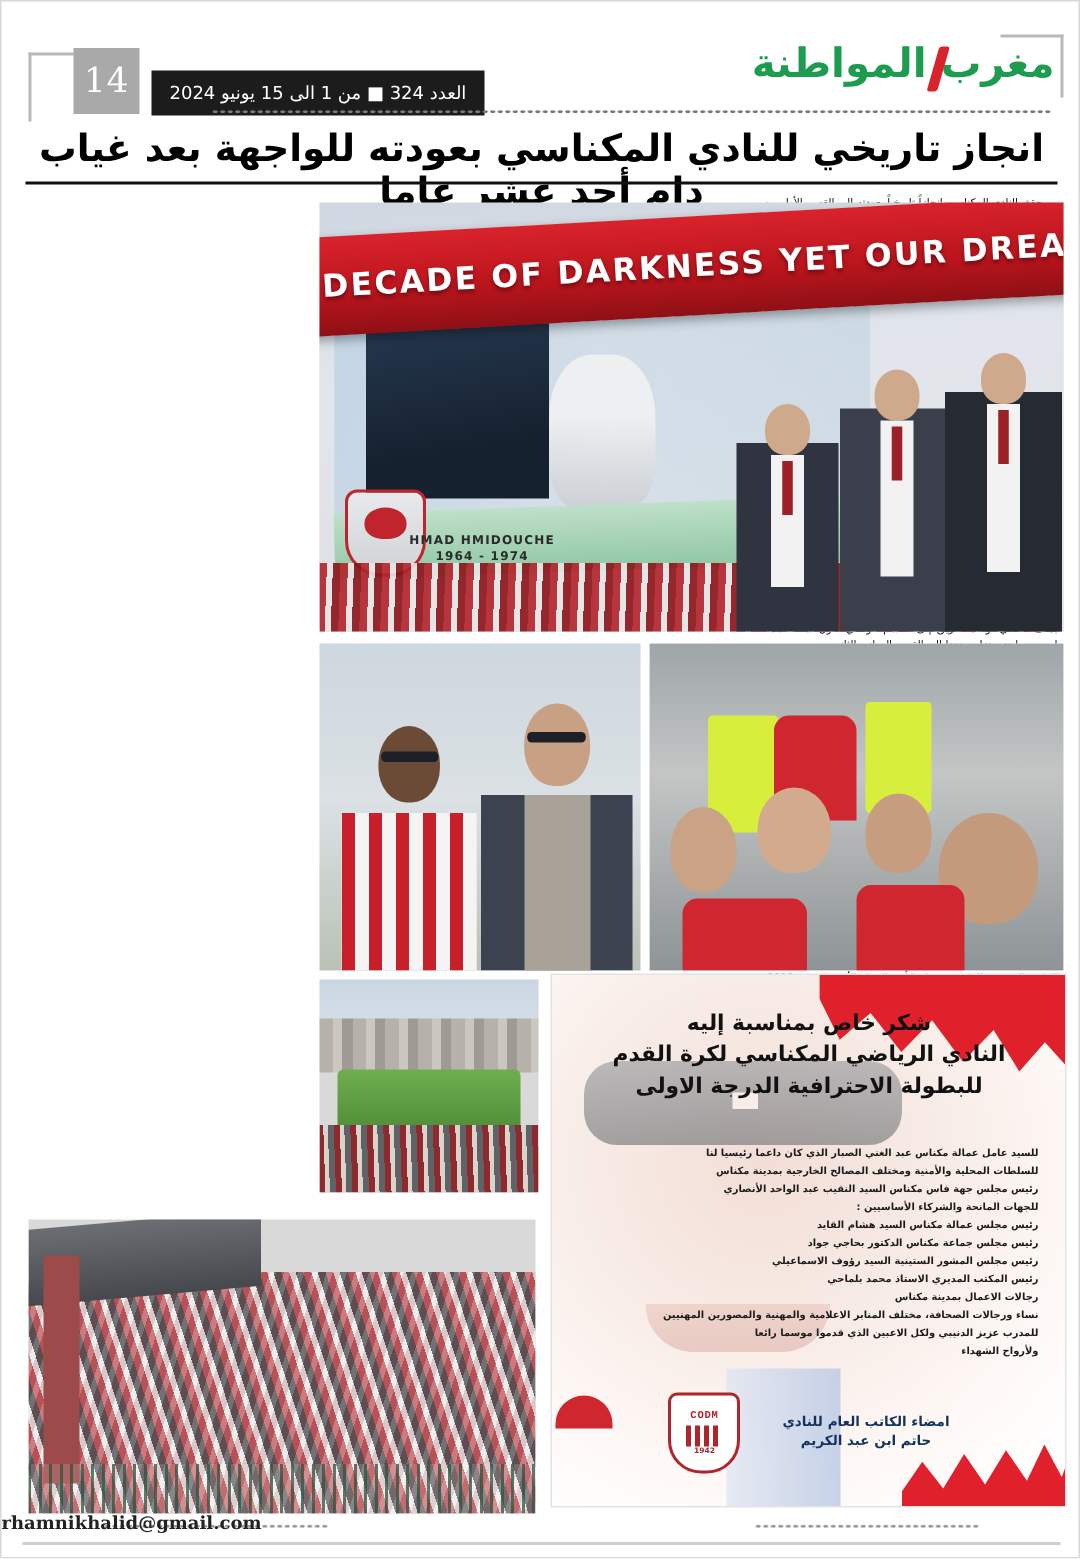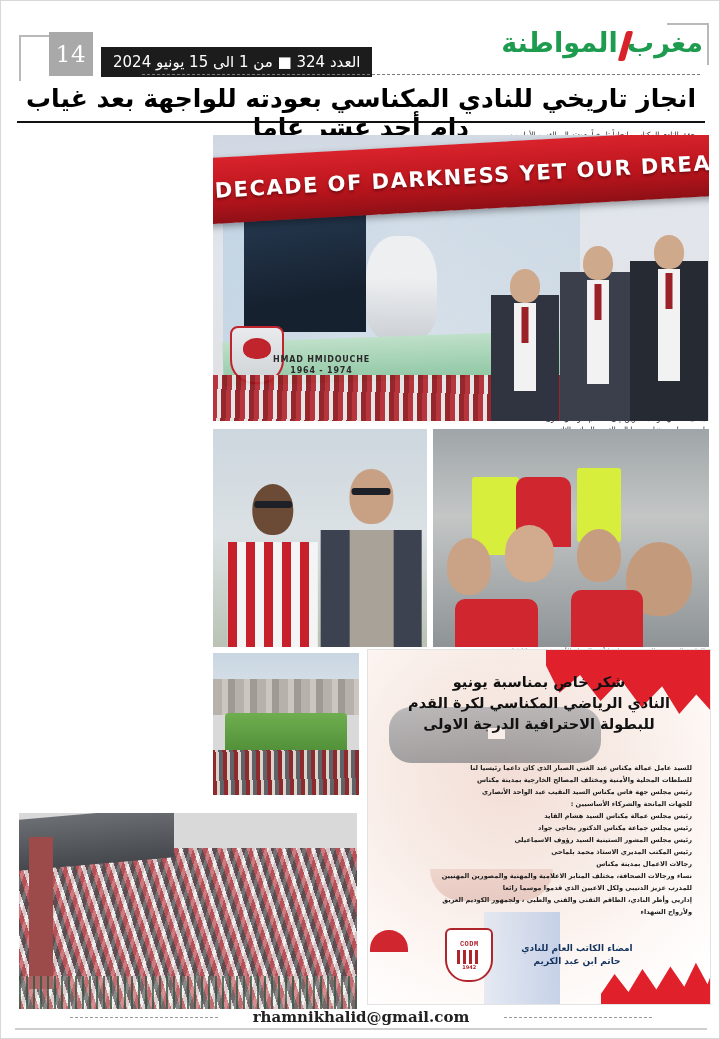"العدد 324 ■ من 1" .issue-badge { font-size: 15px -> 12px }
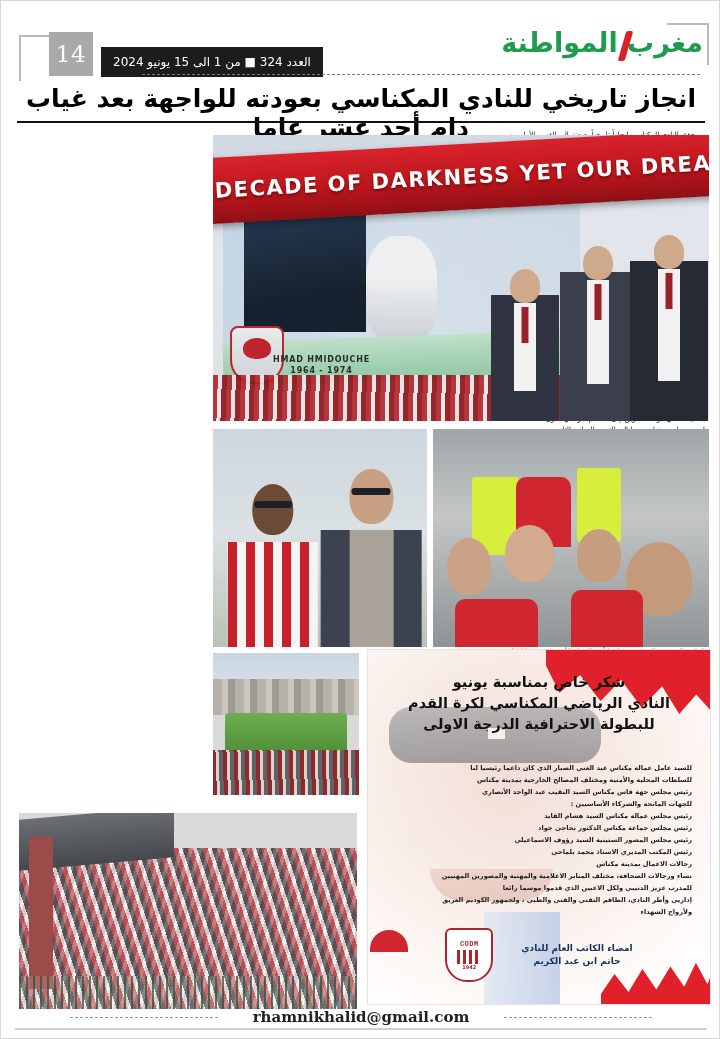"شكر خاص بمناسبة يونيو" div { text: يونيو -> إليه }
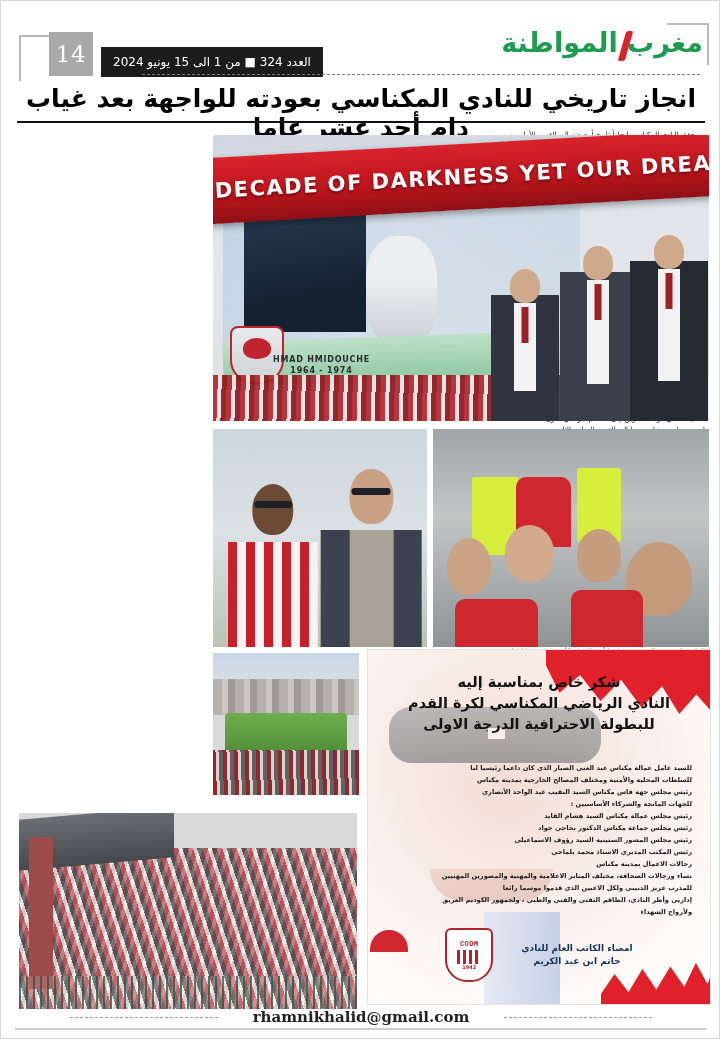"إداريي وأطر النادي، الطاقم التقني" span.ln { html: <span>إداريي وأطر النادي، الطاقم التقني والفني والطبي ، ولجمهور الكوديم العريق</span> -> none }
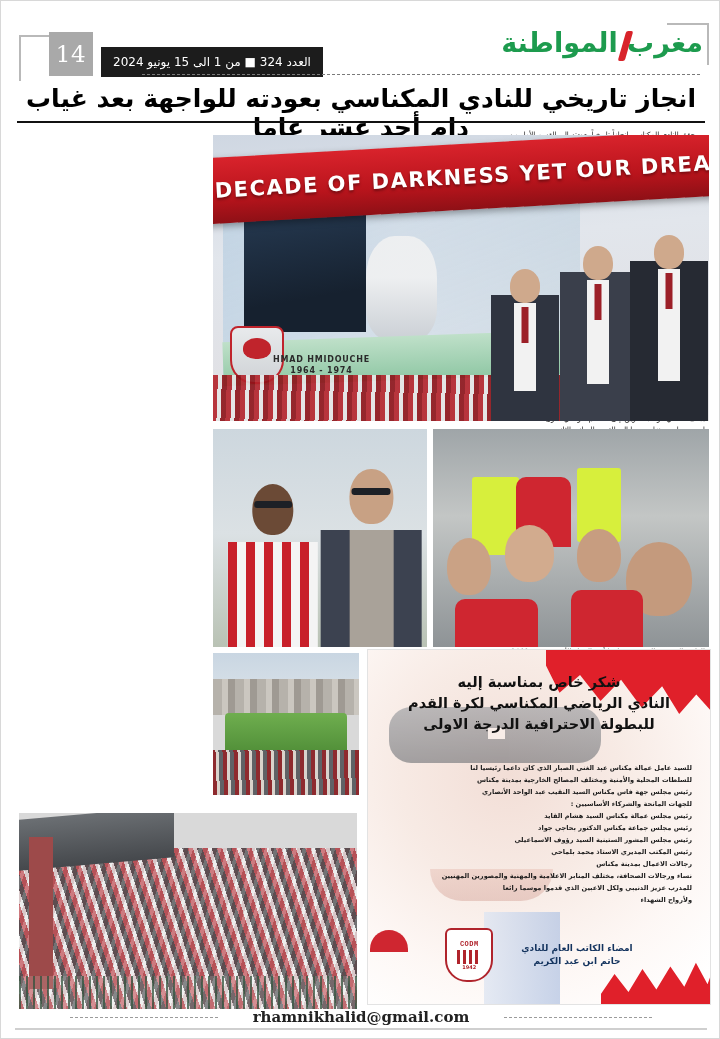"rhamnikhalid@gmail.com" .footer-mail { font-size: 15px -> 12px; text-align: center -> none }
